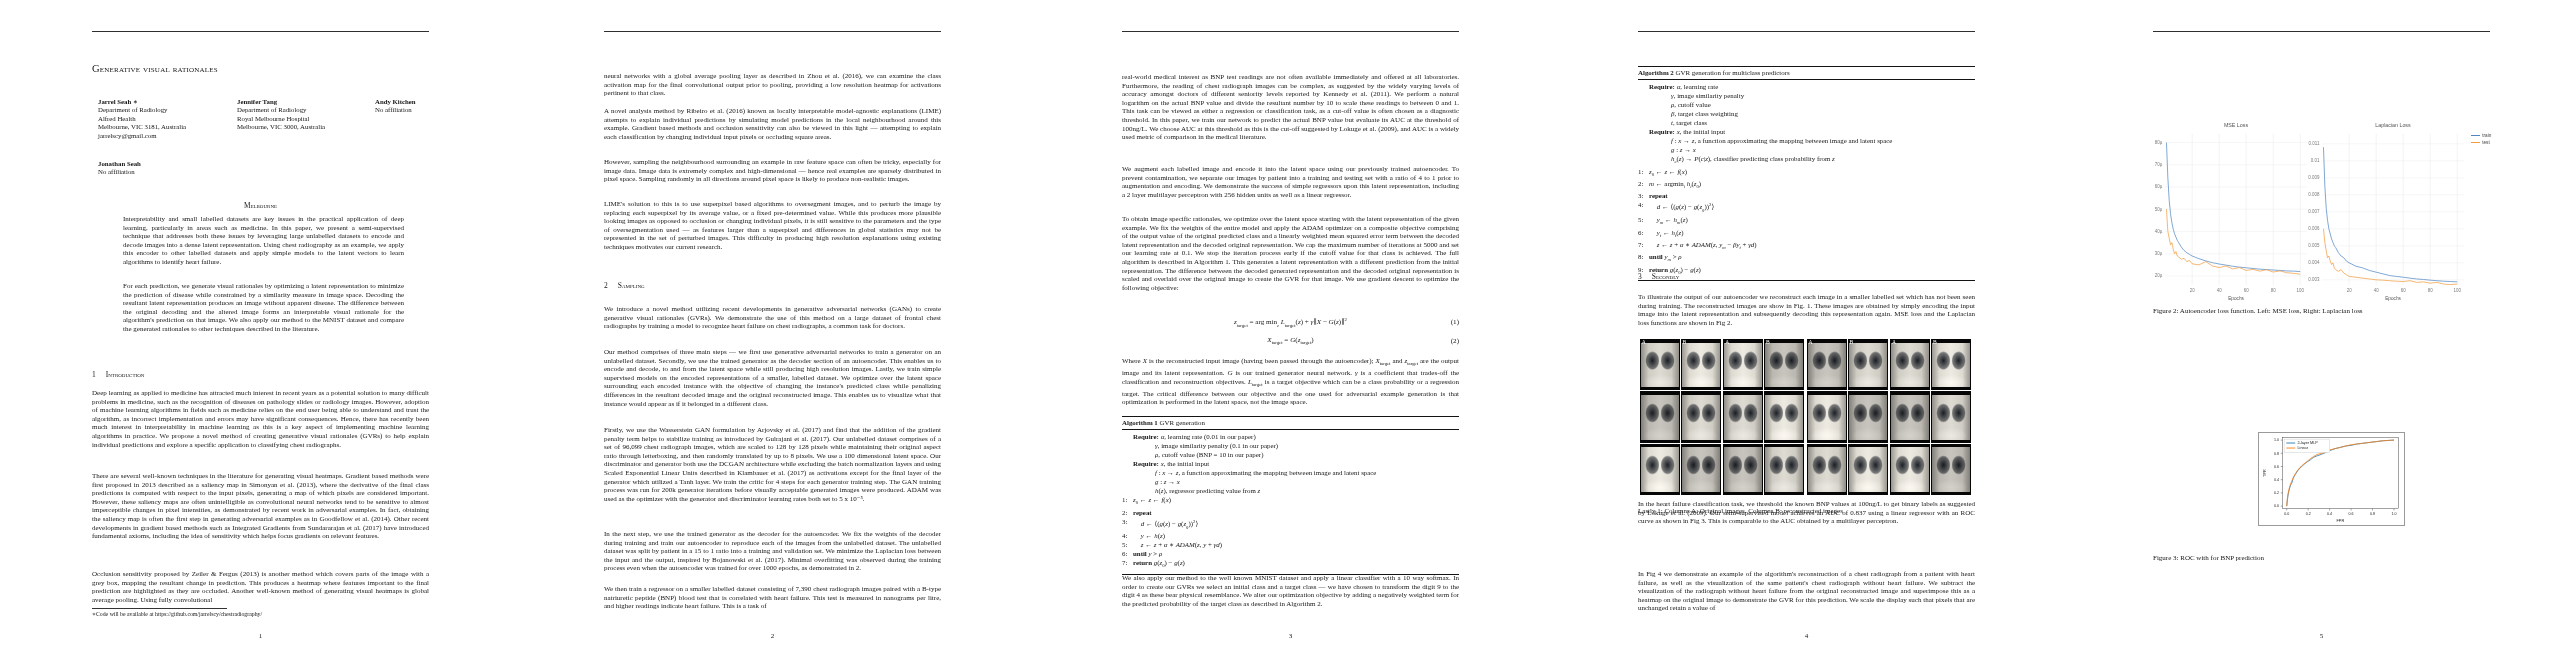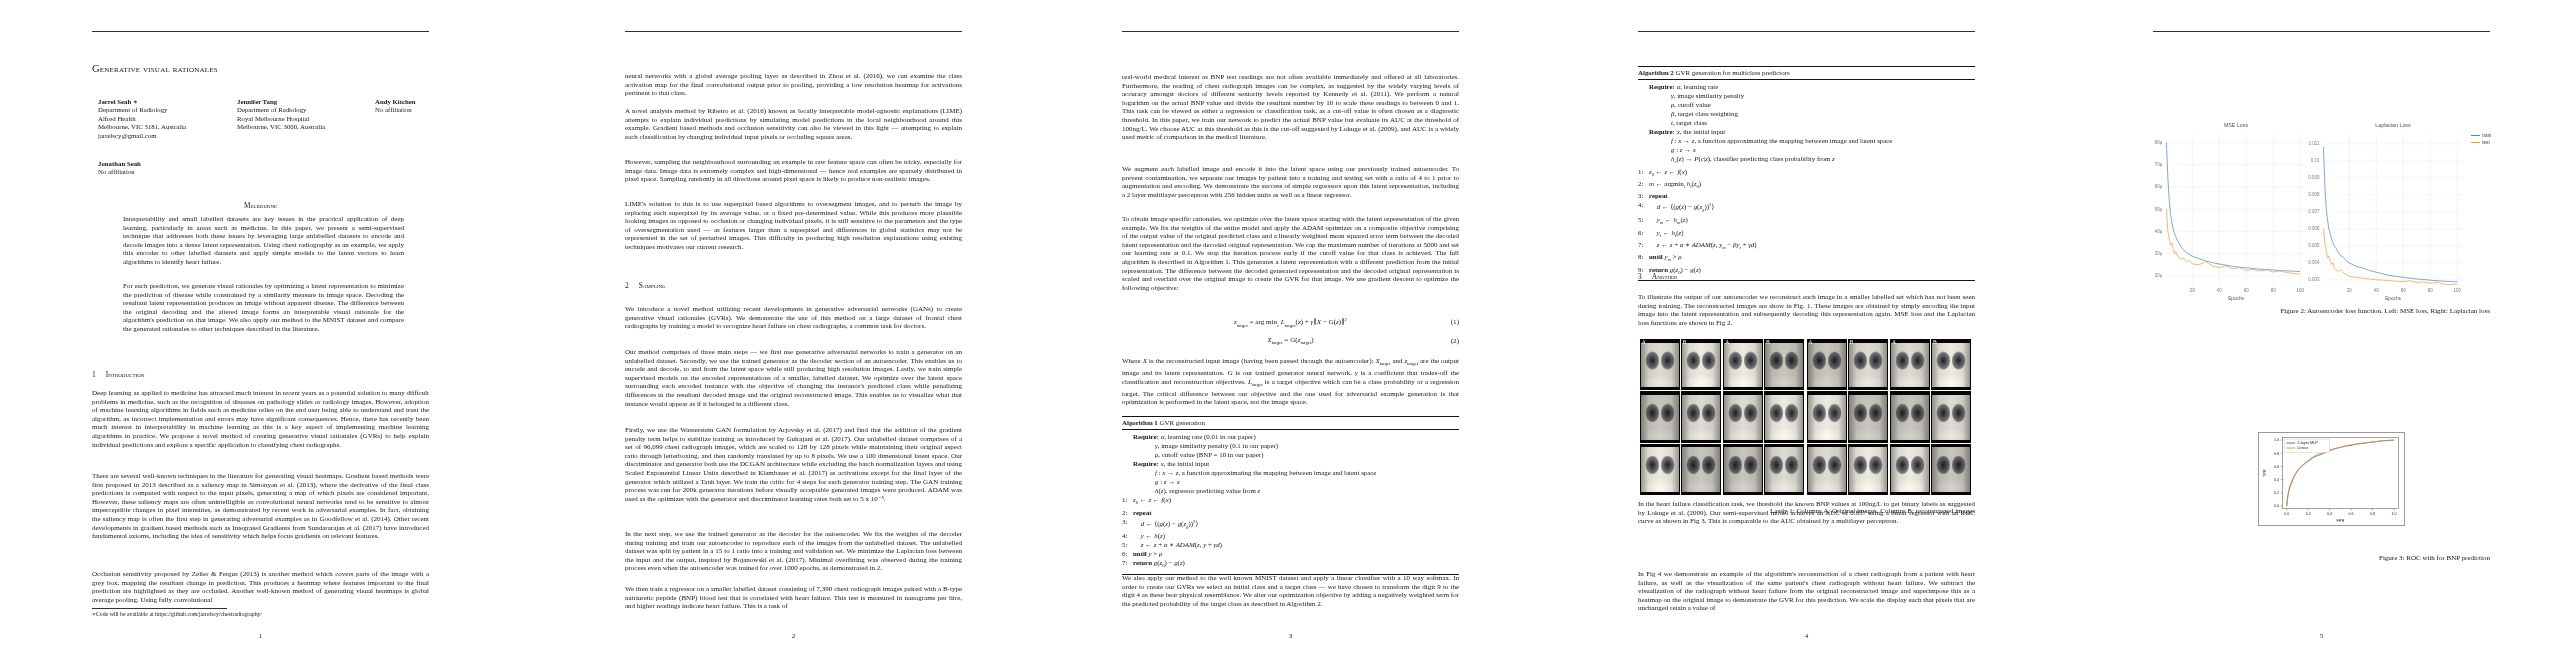"neural networks with a global" div.page { left: 533px -> 512px }
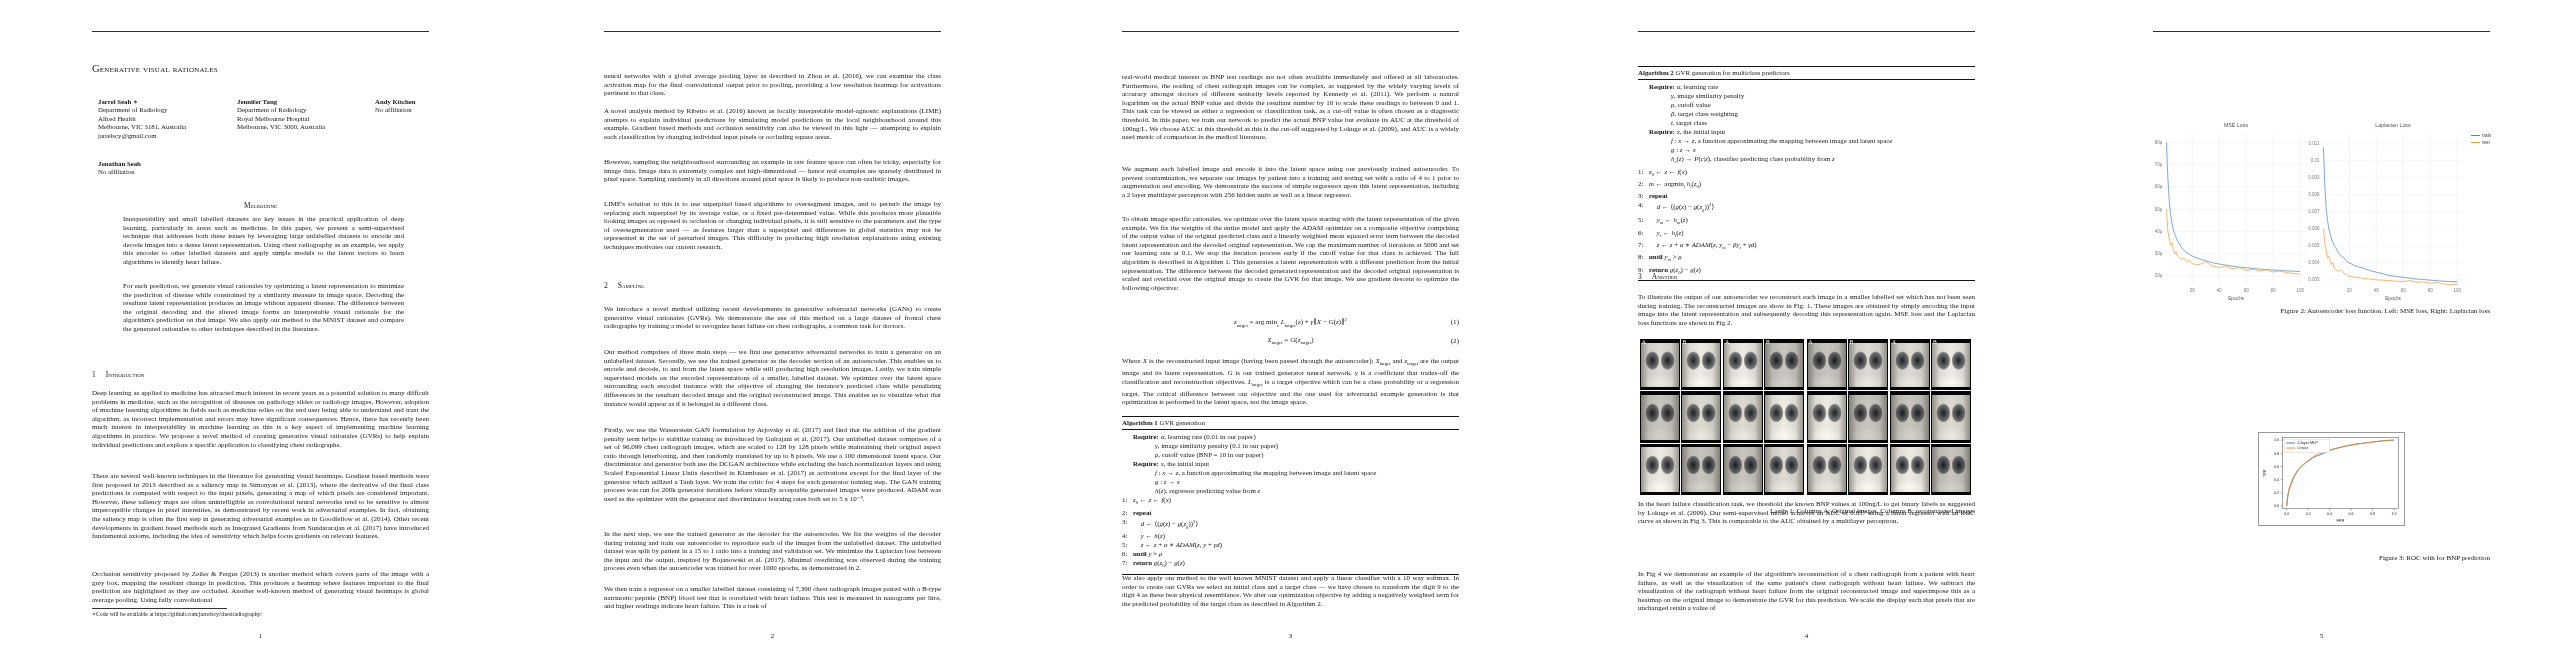"Another" span.sct { text: Another -> Secondly }
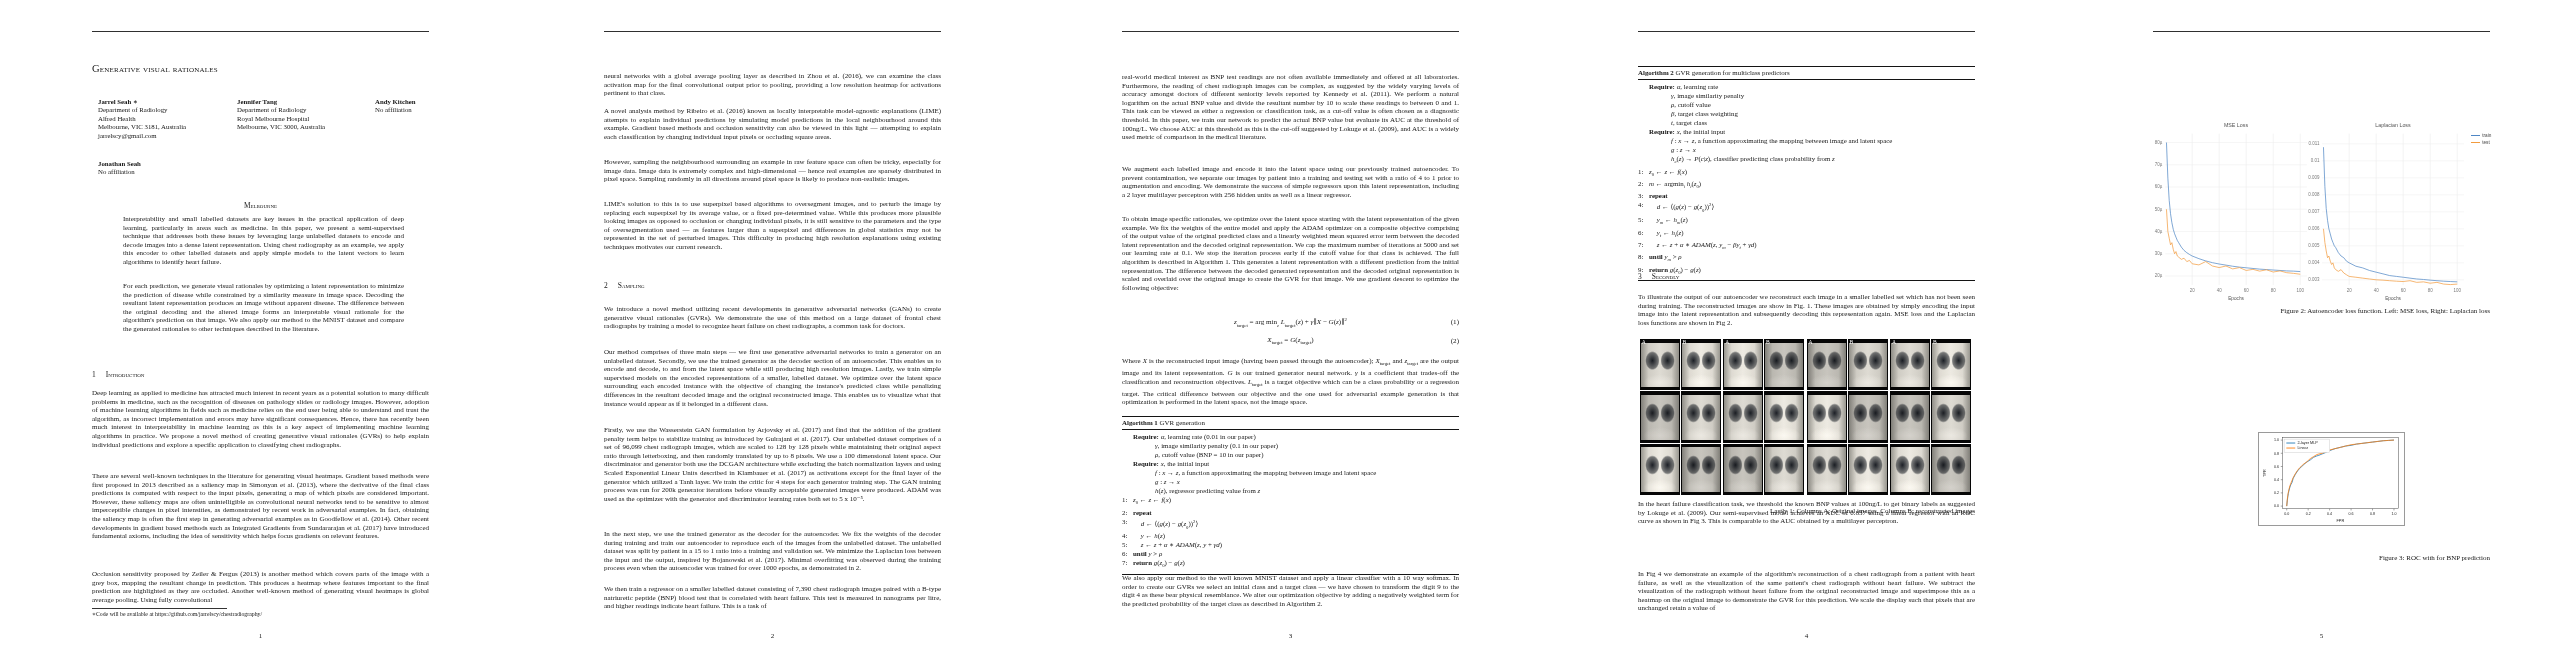"Figure 2: Autoencoder loss function." .cap { text-align: right -> left }
